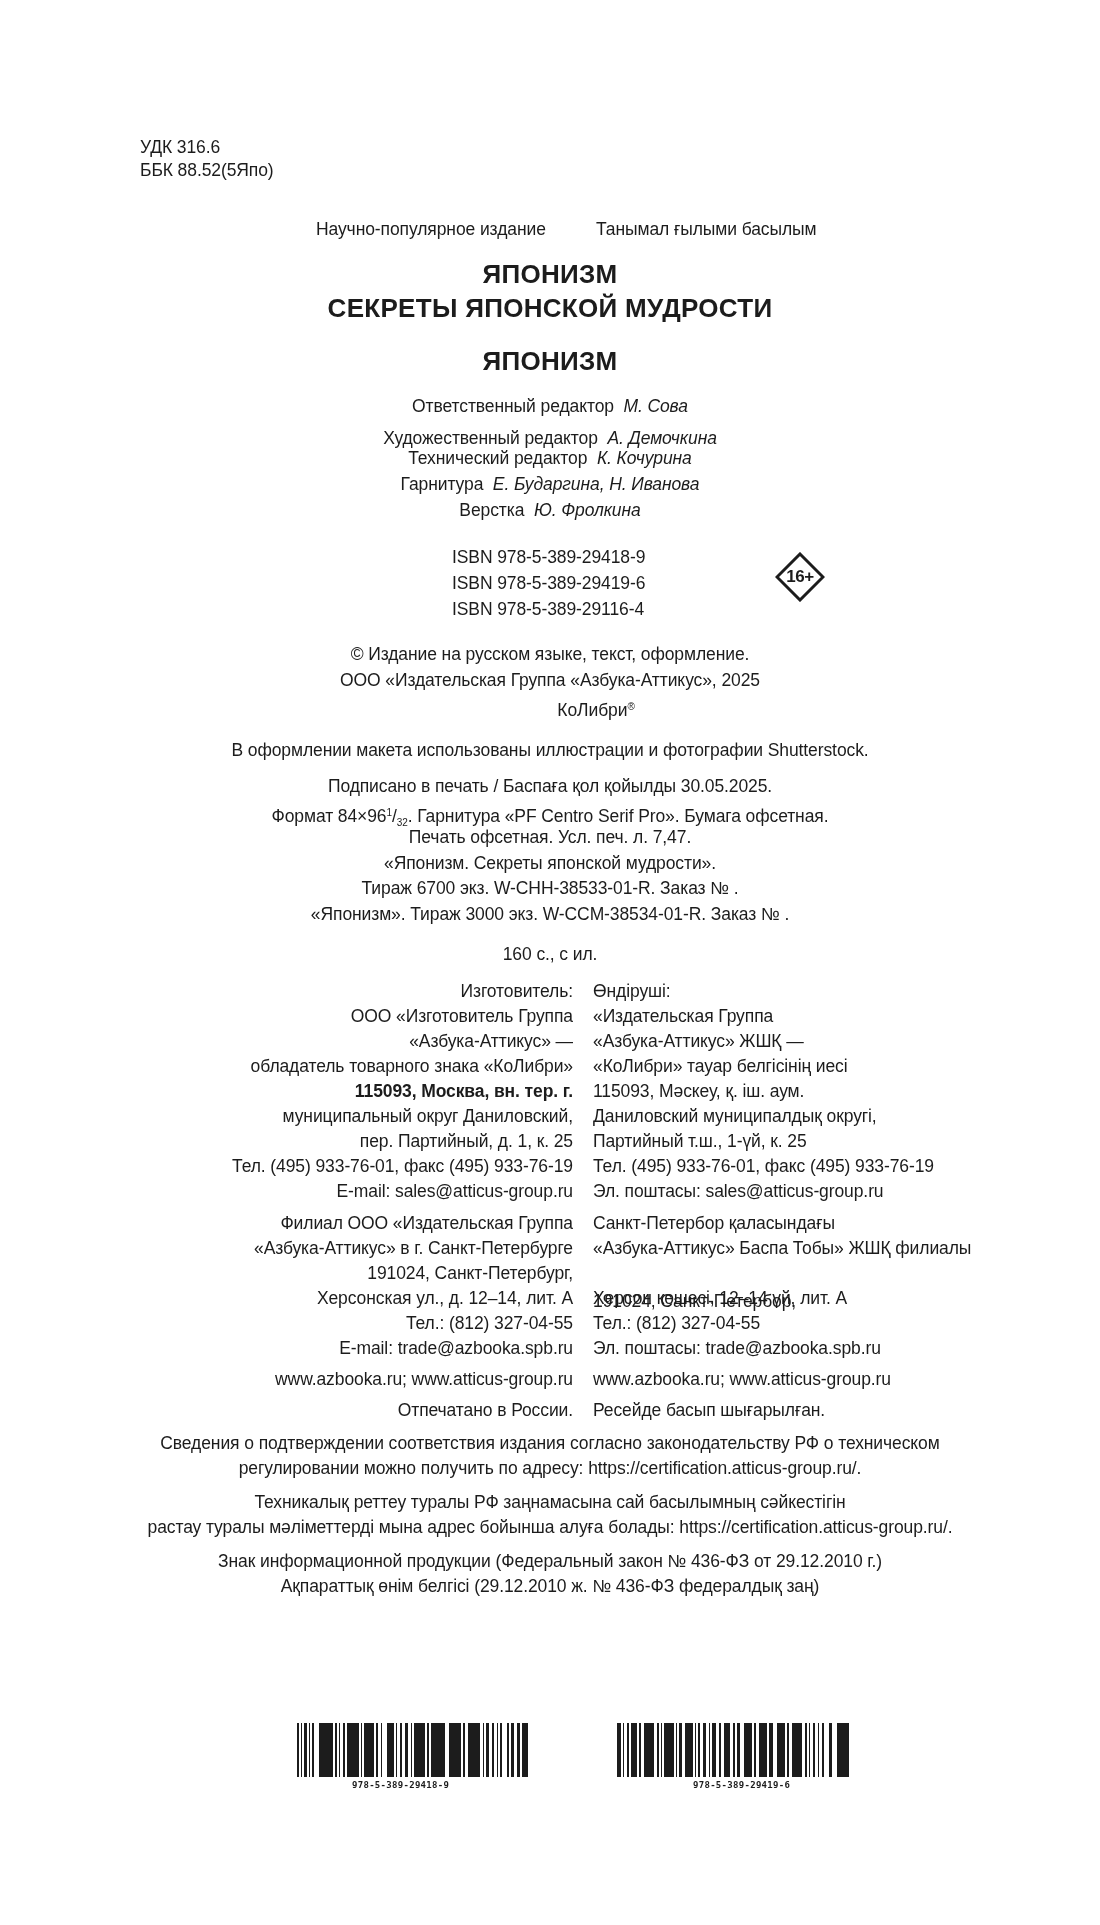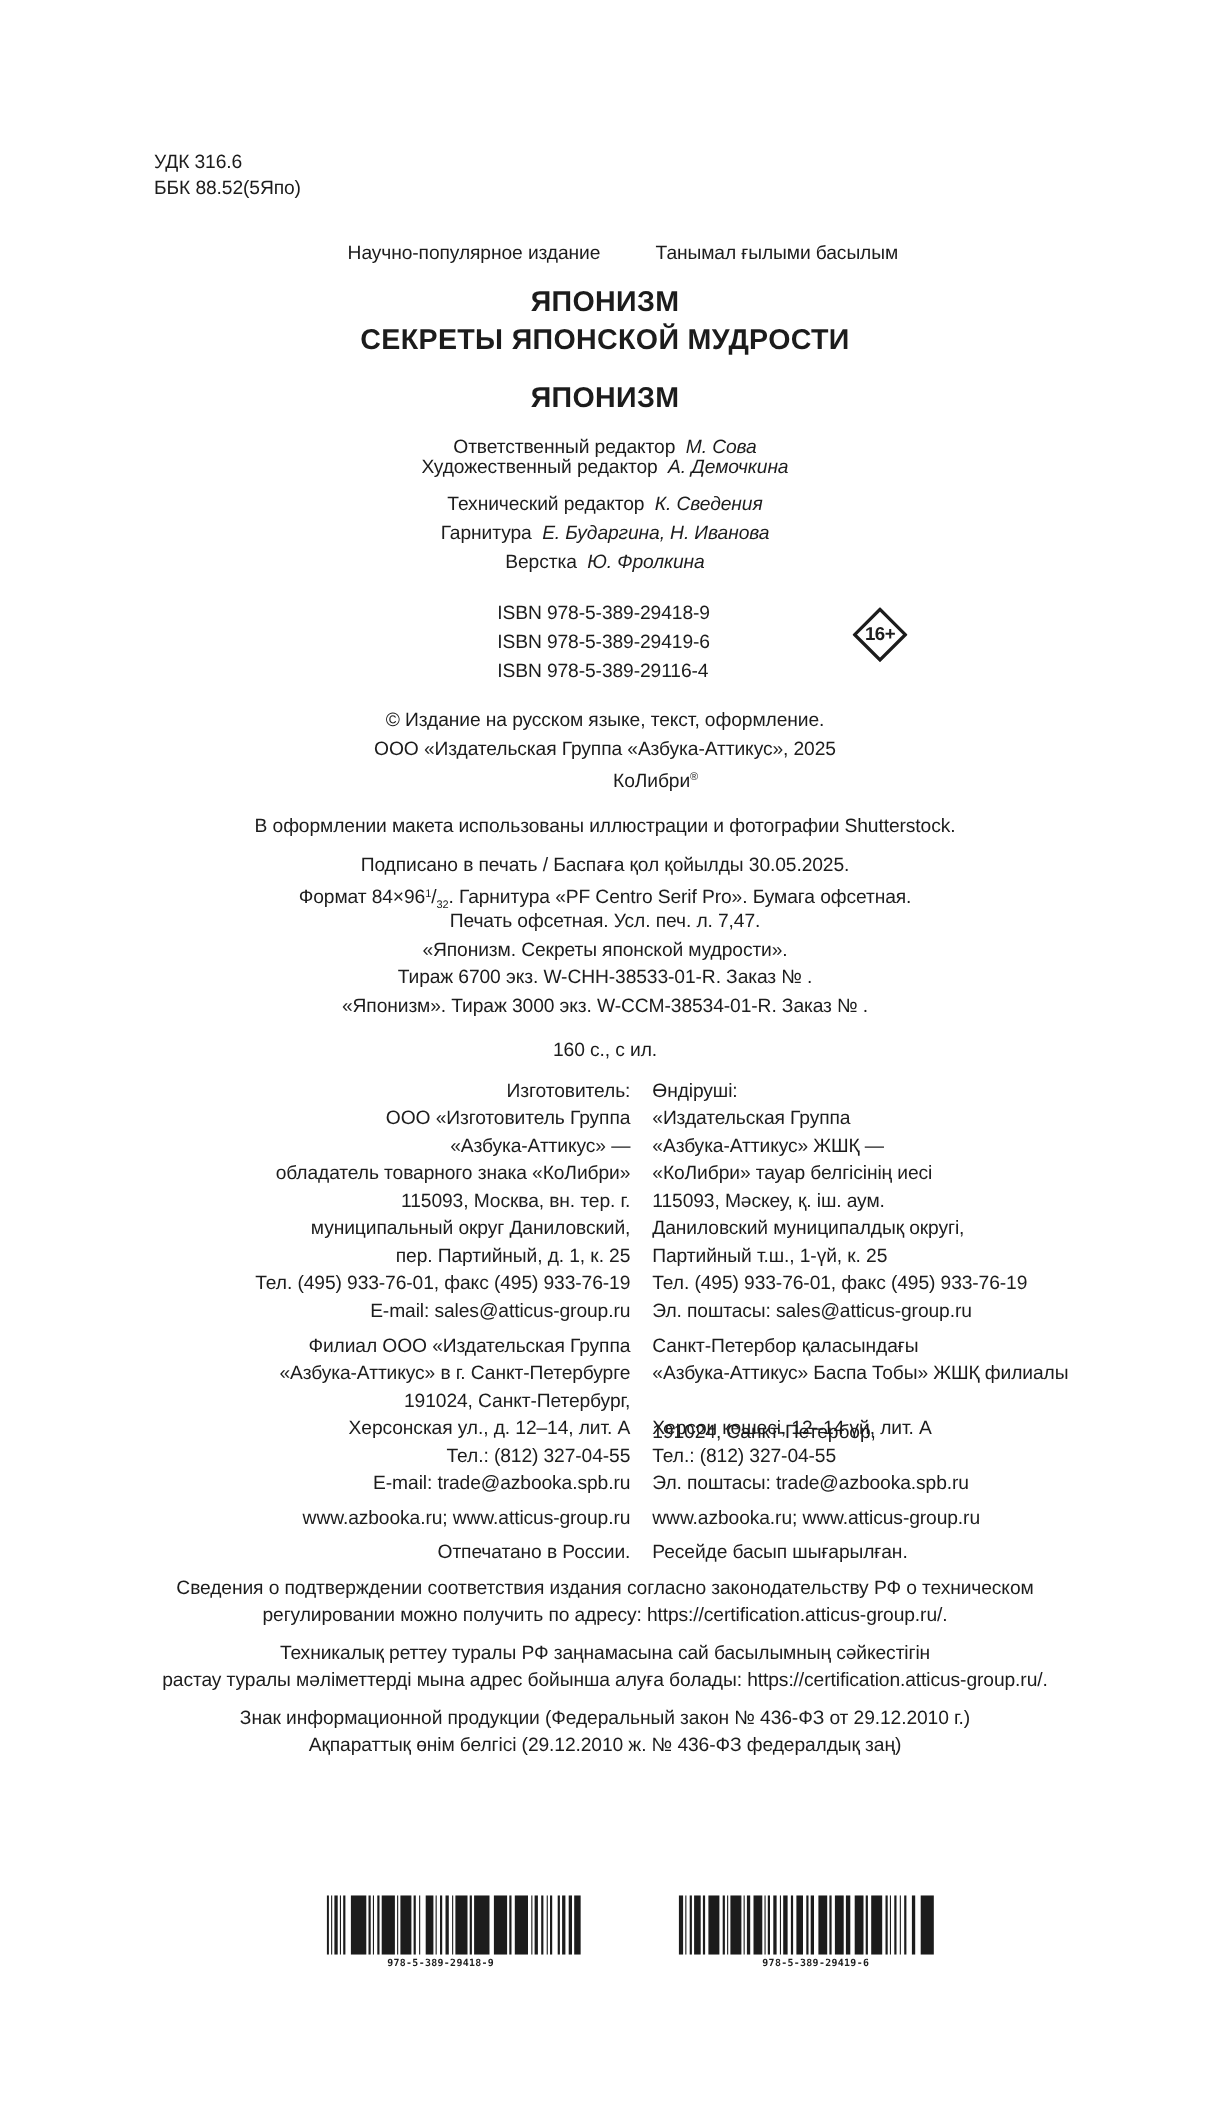"Художественный редактор А. Демочкина" div.abs { top: 413px -> 427px }
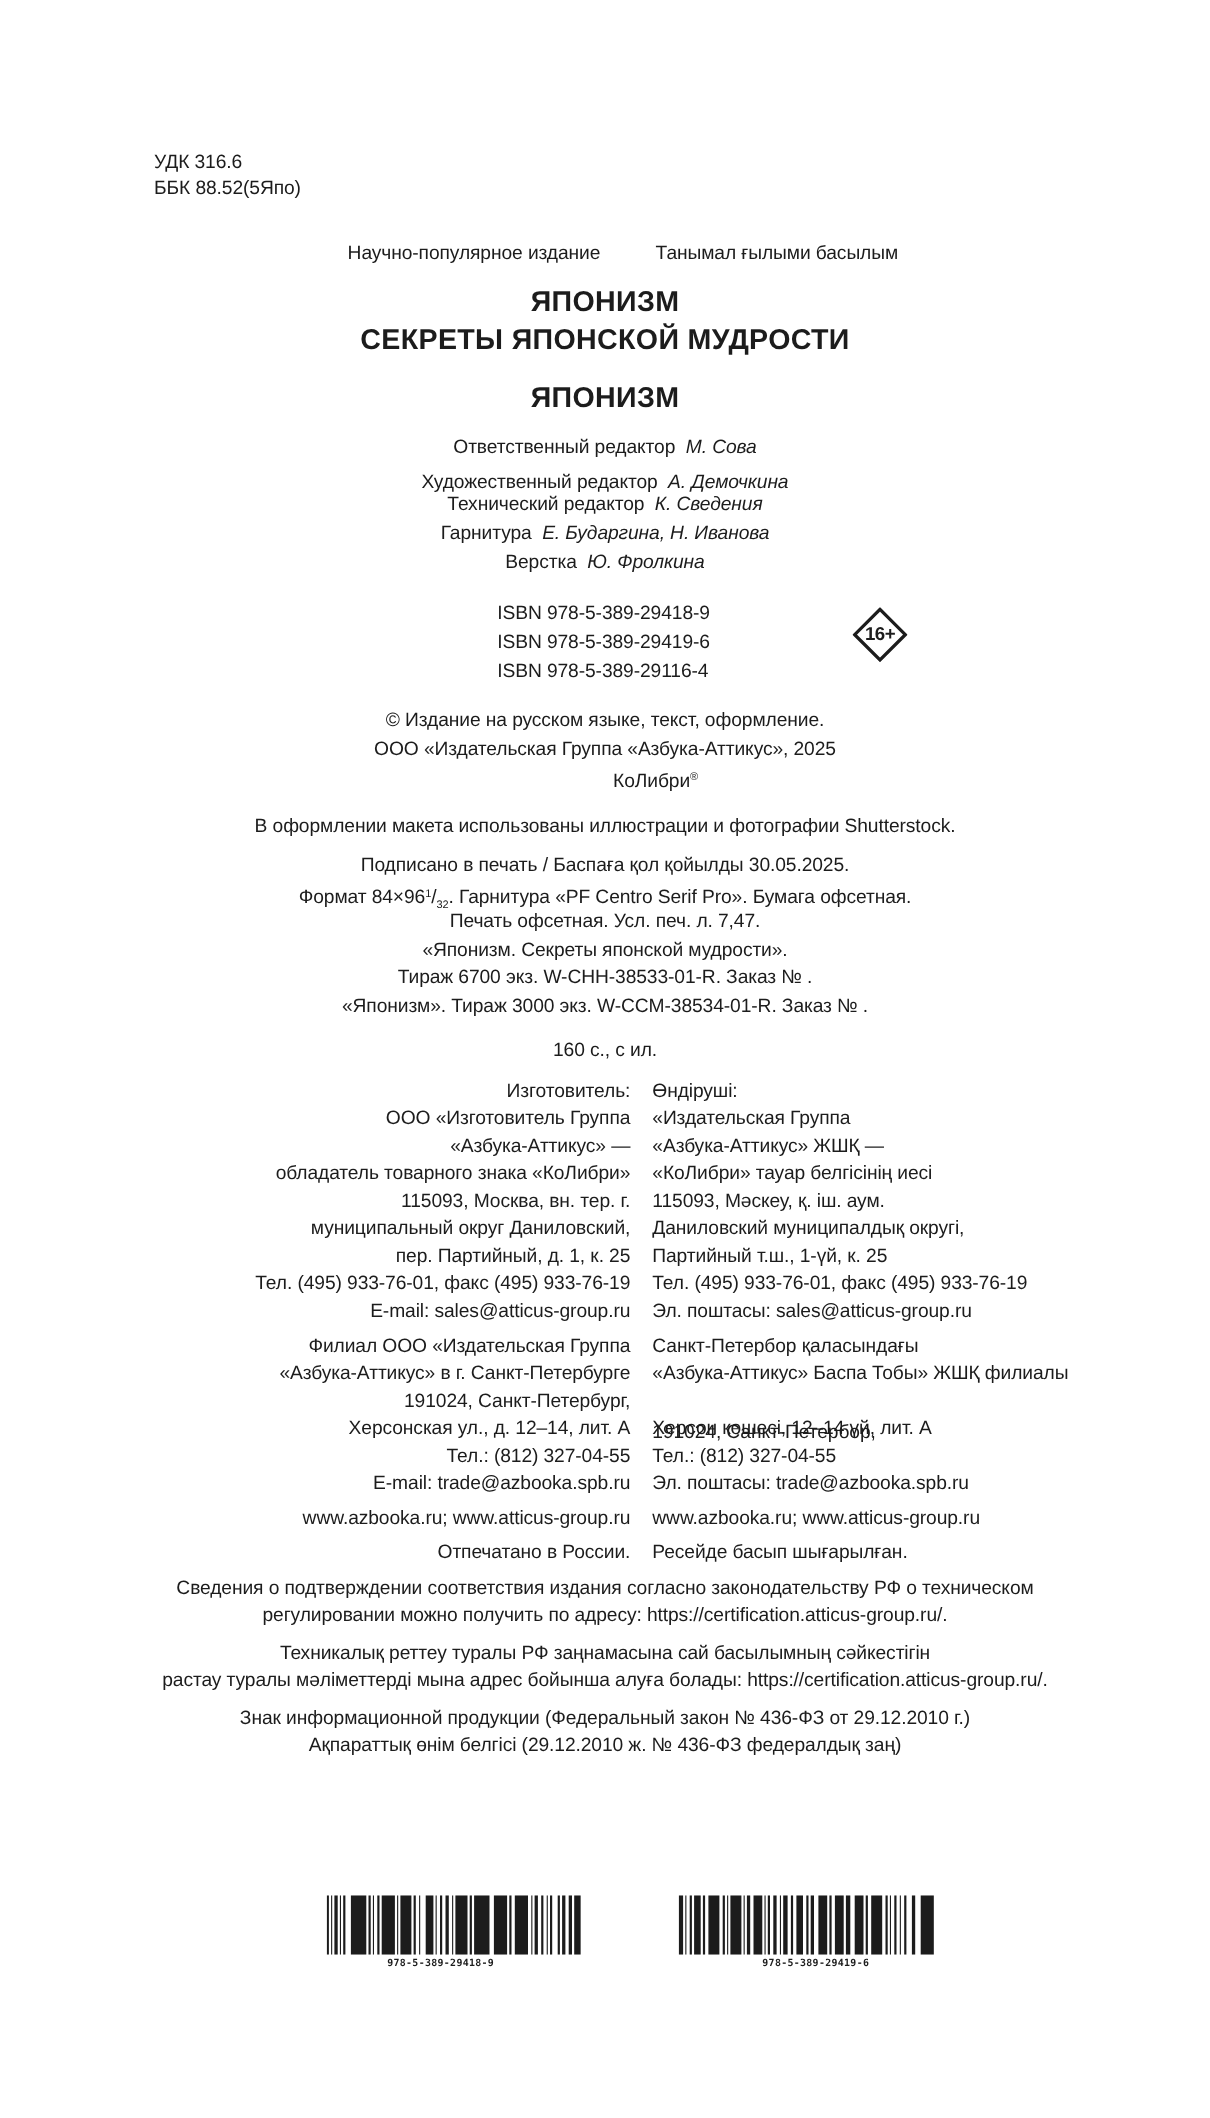"К. Сведения" em { text: Сведения -> Кочурина }
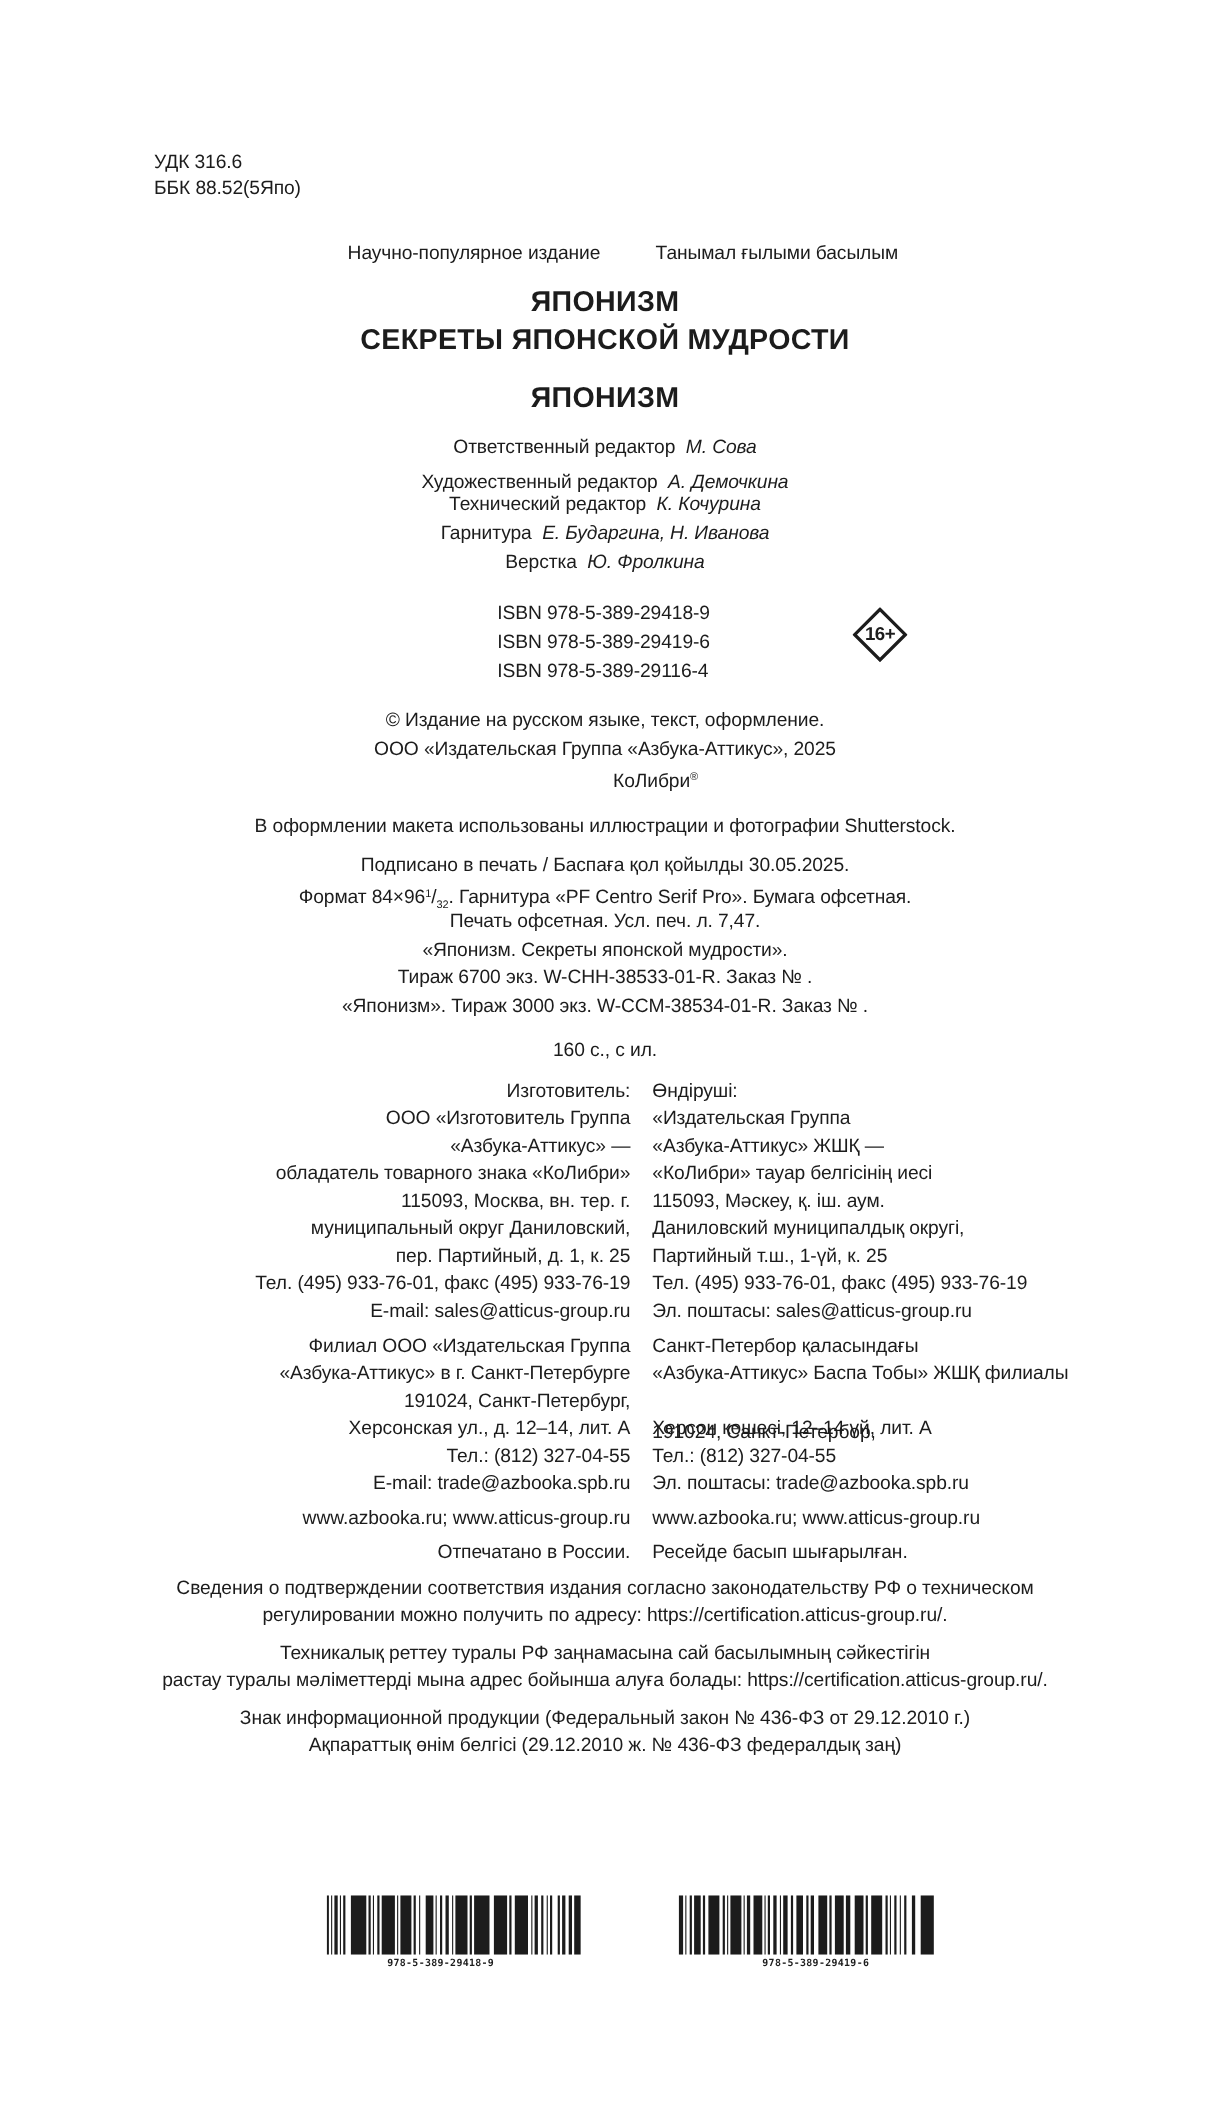"115093, Москва, вн. тер. г." div.abs { font-weight: none -> bold }
